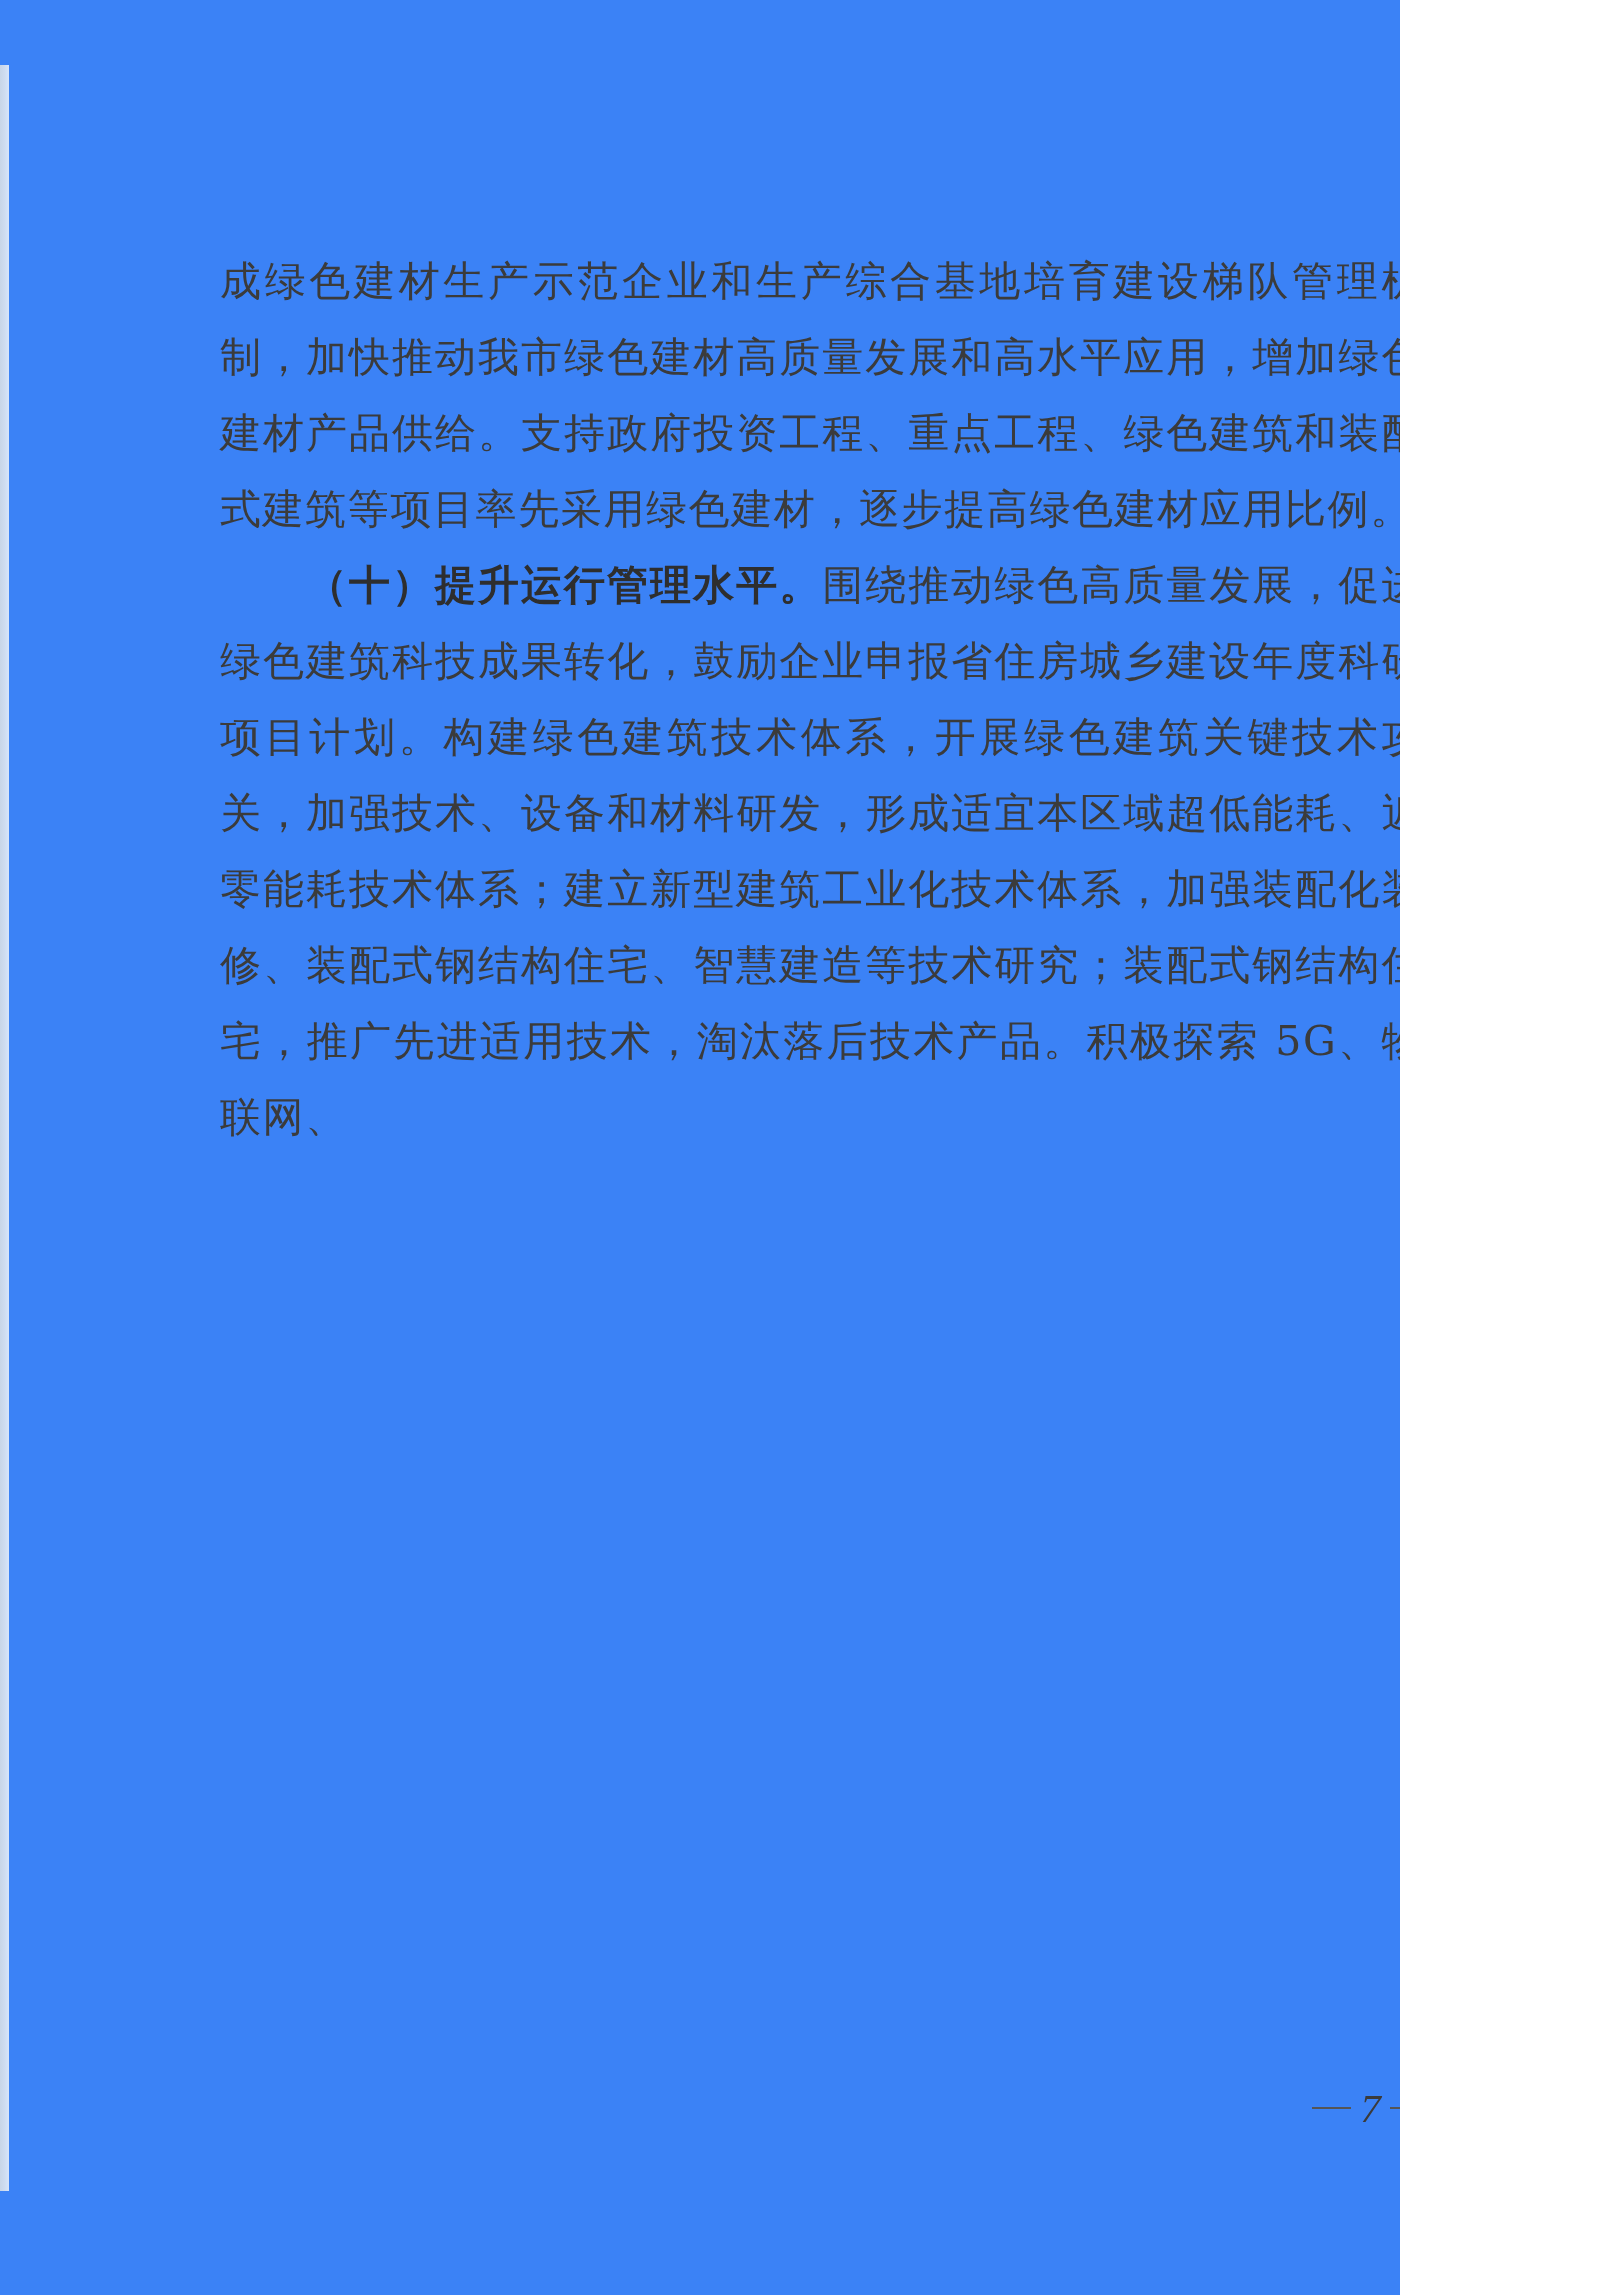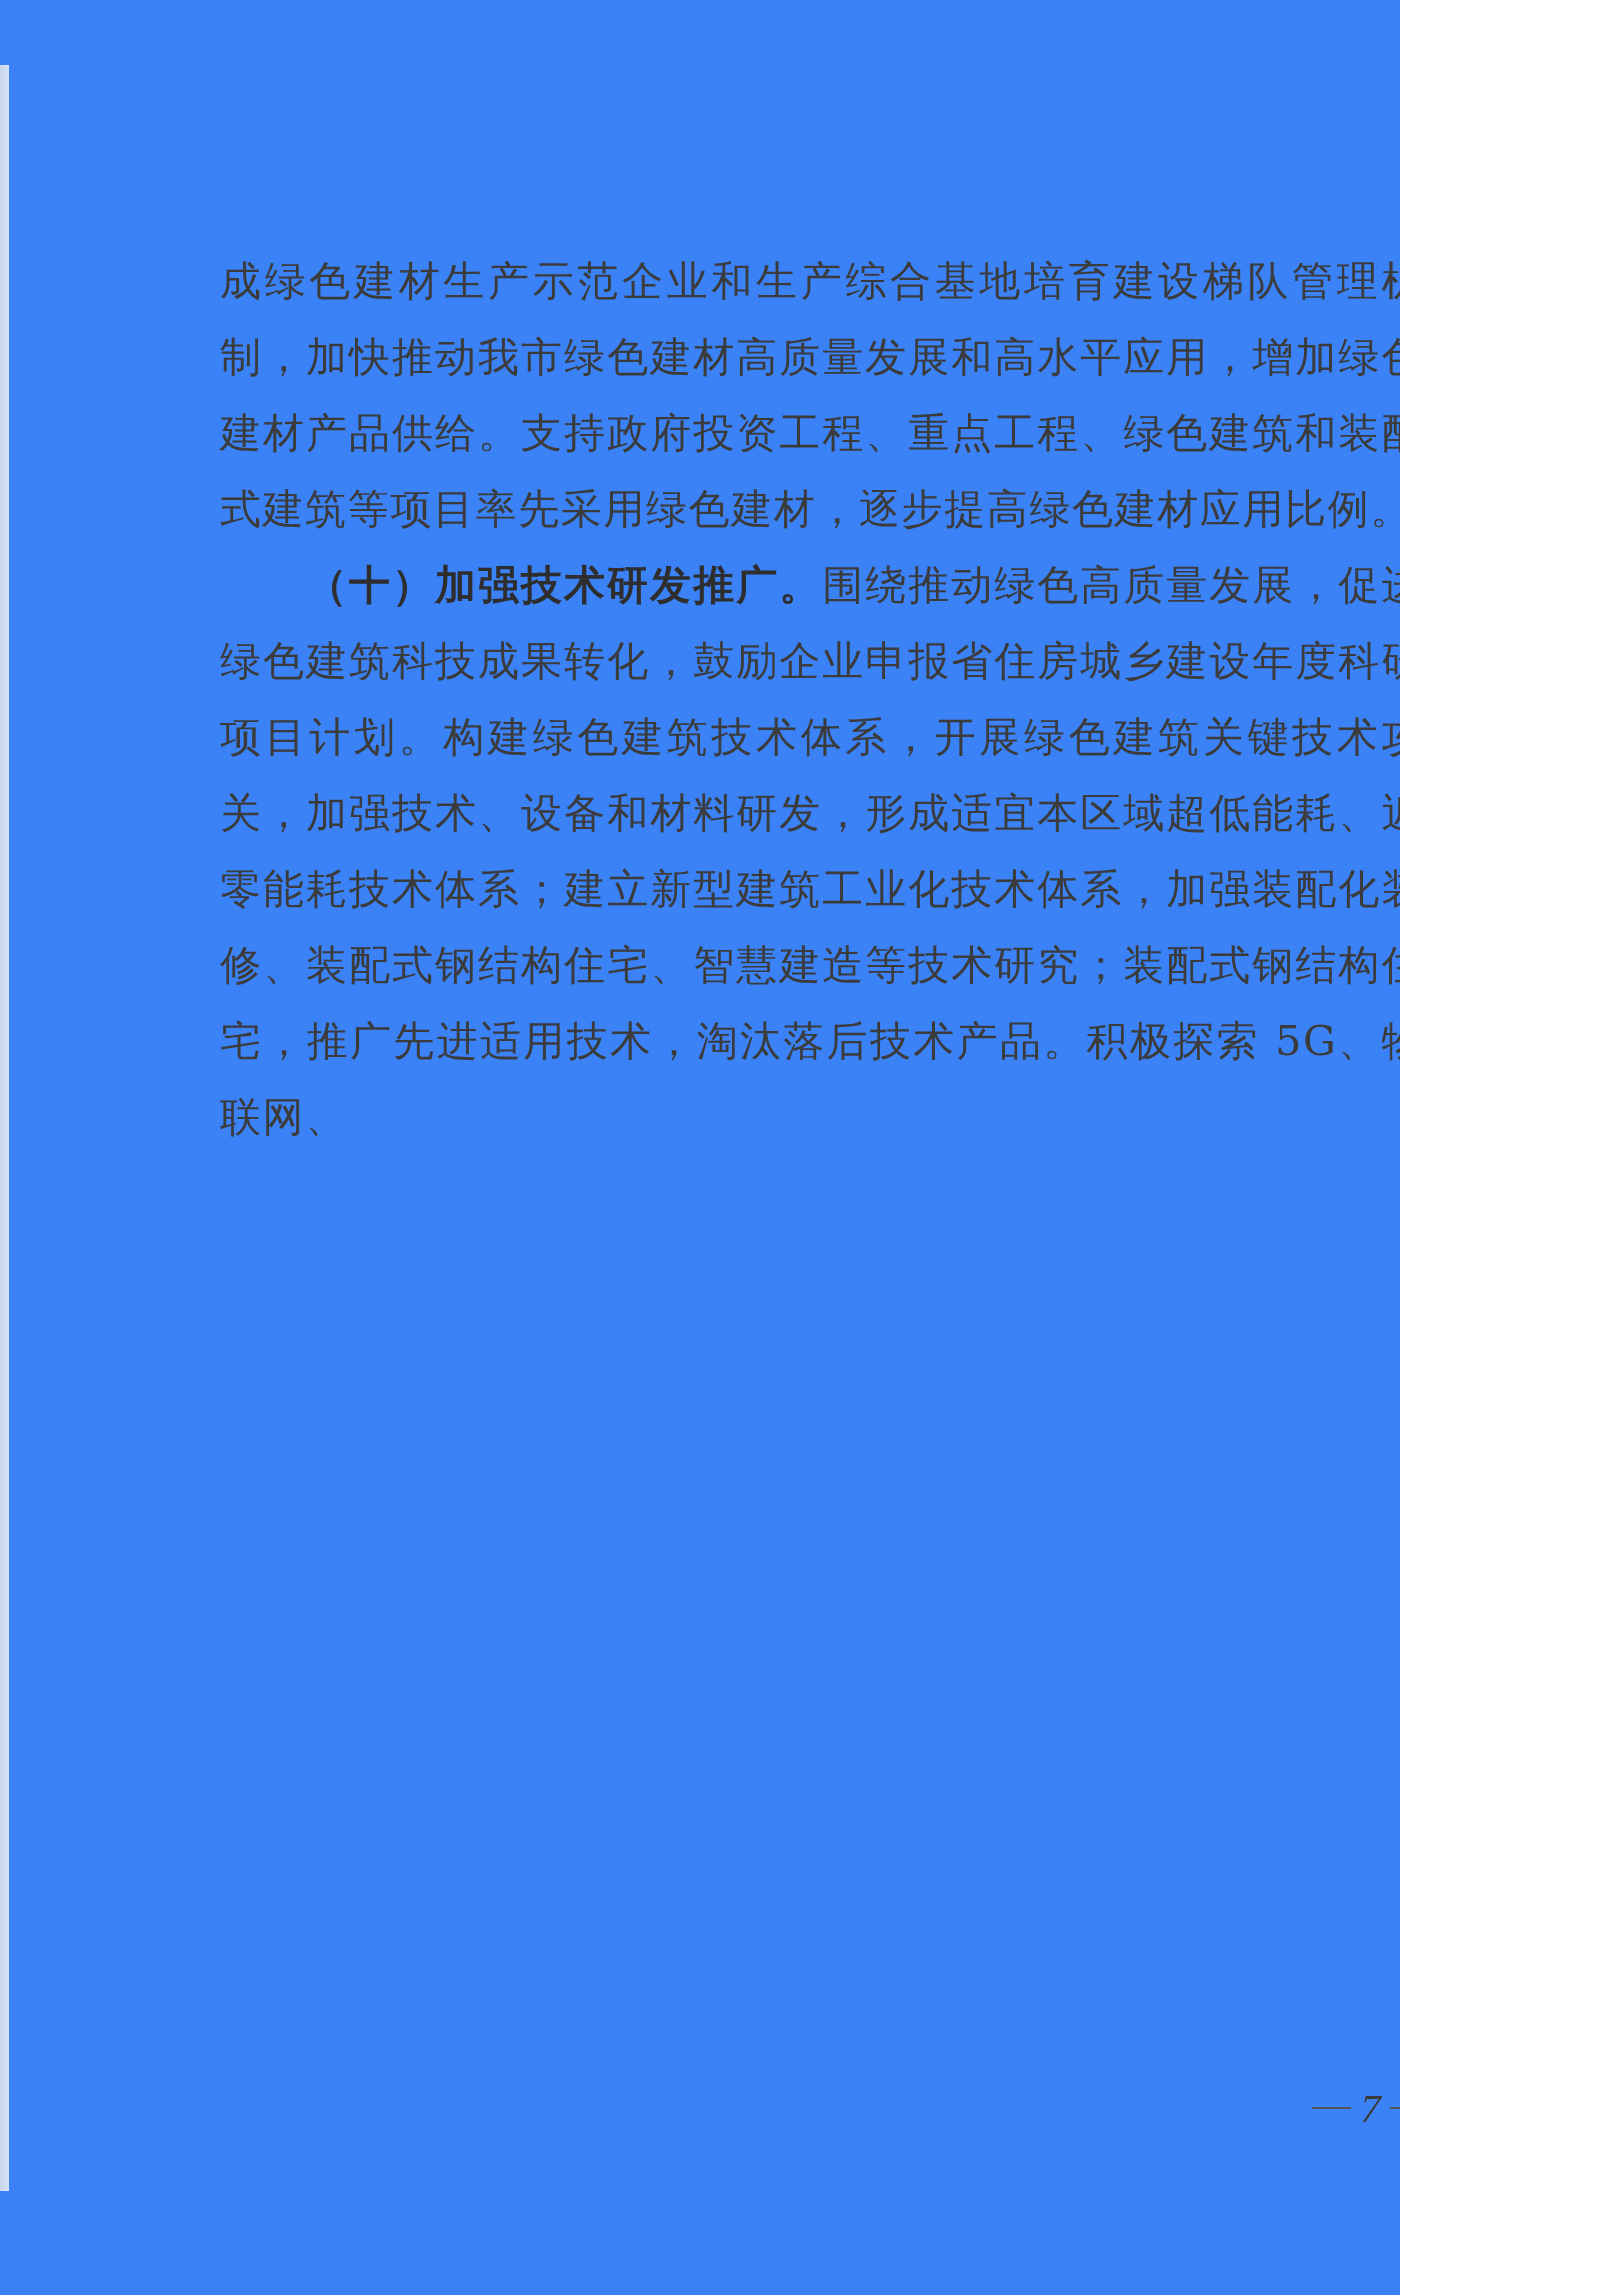"（十）加强技术研发推广。" span.heading-inline { text: 加强技术研发推广 -> 提升运行管理水平 }
